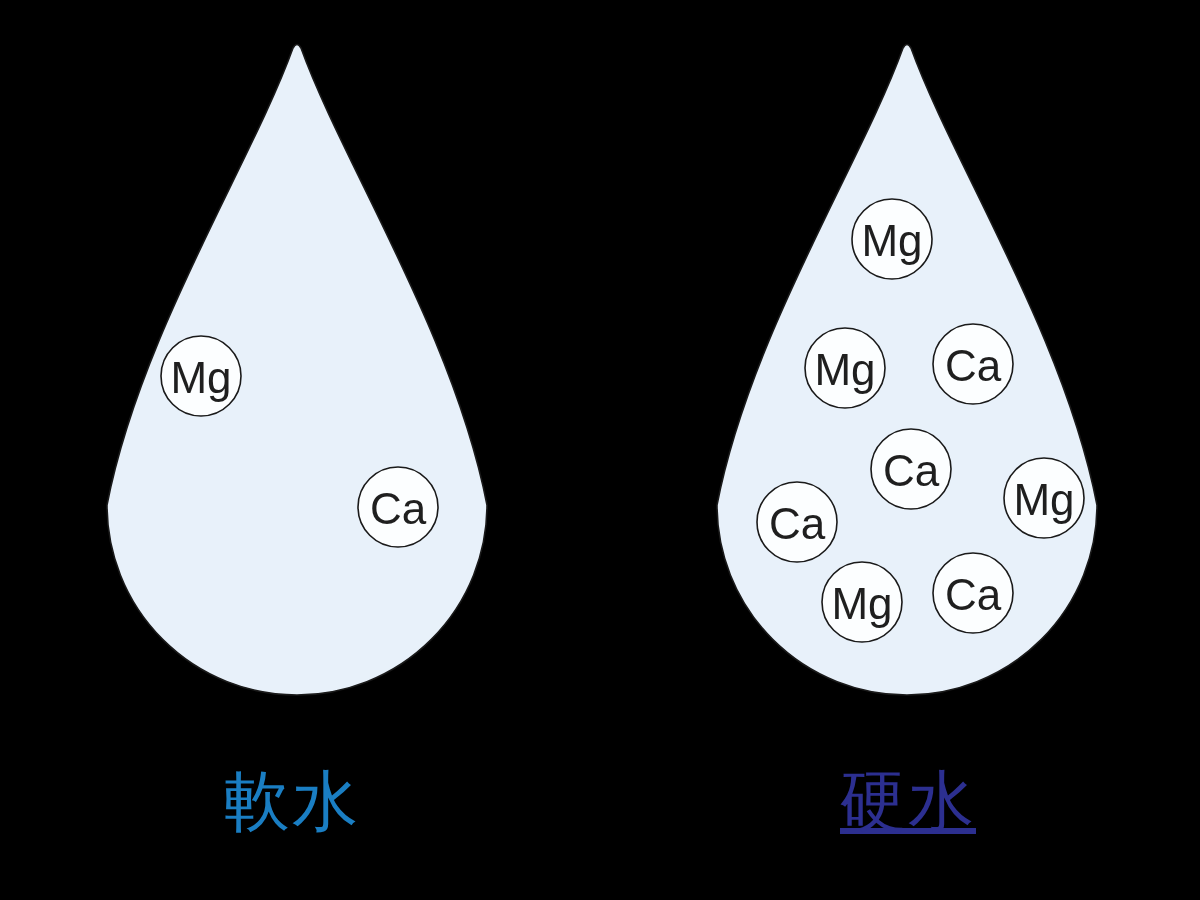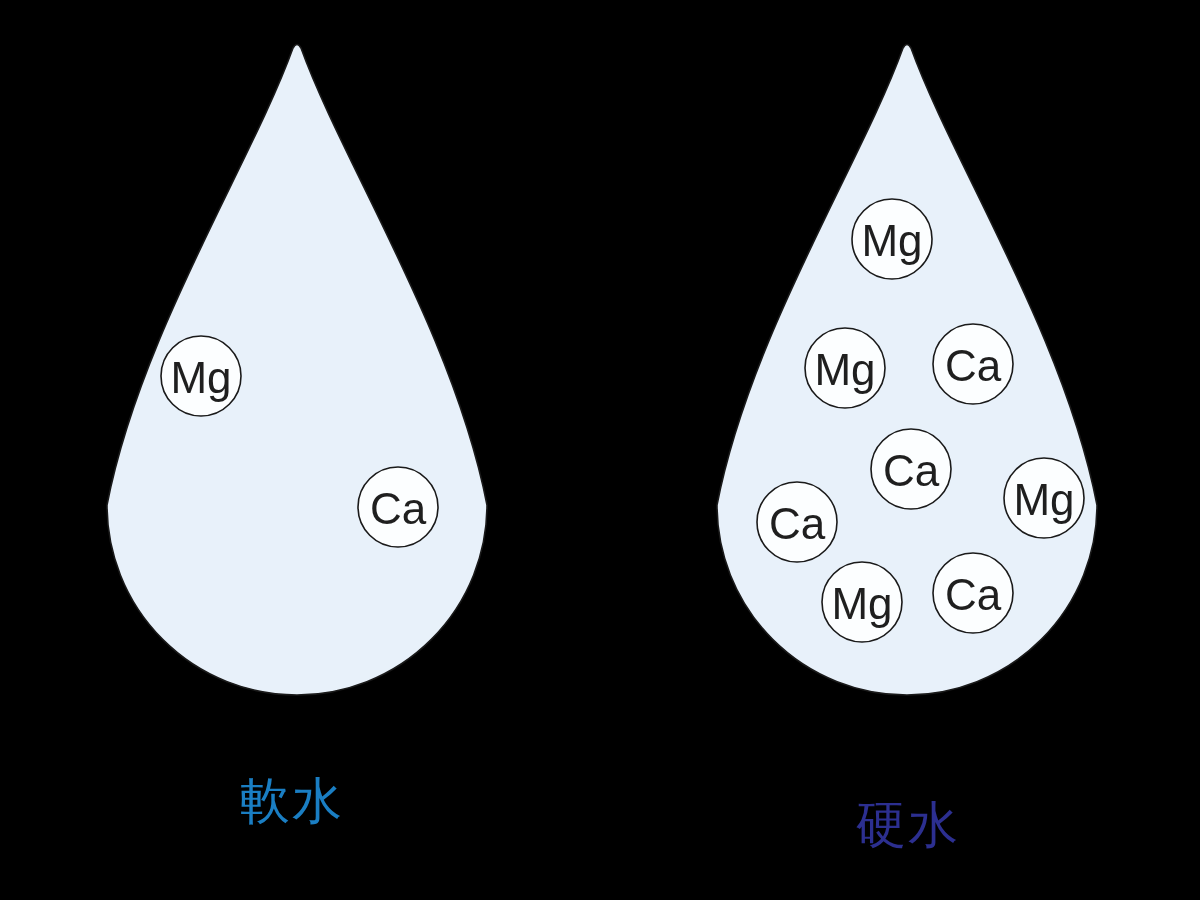"軟水" .water-label { font-size: 50px -> 66px }
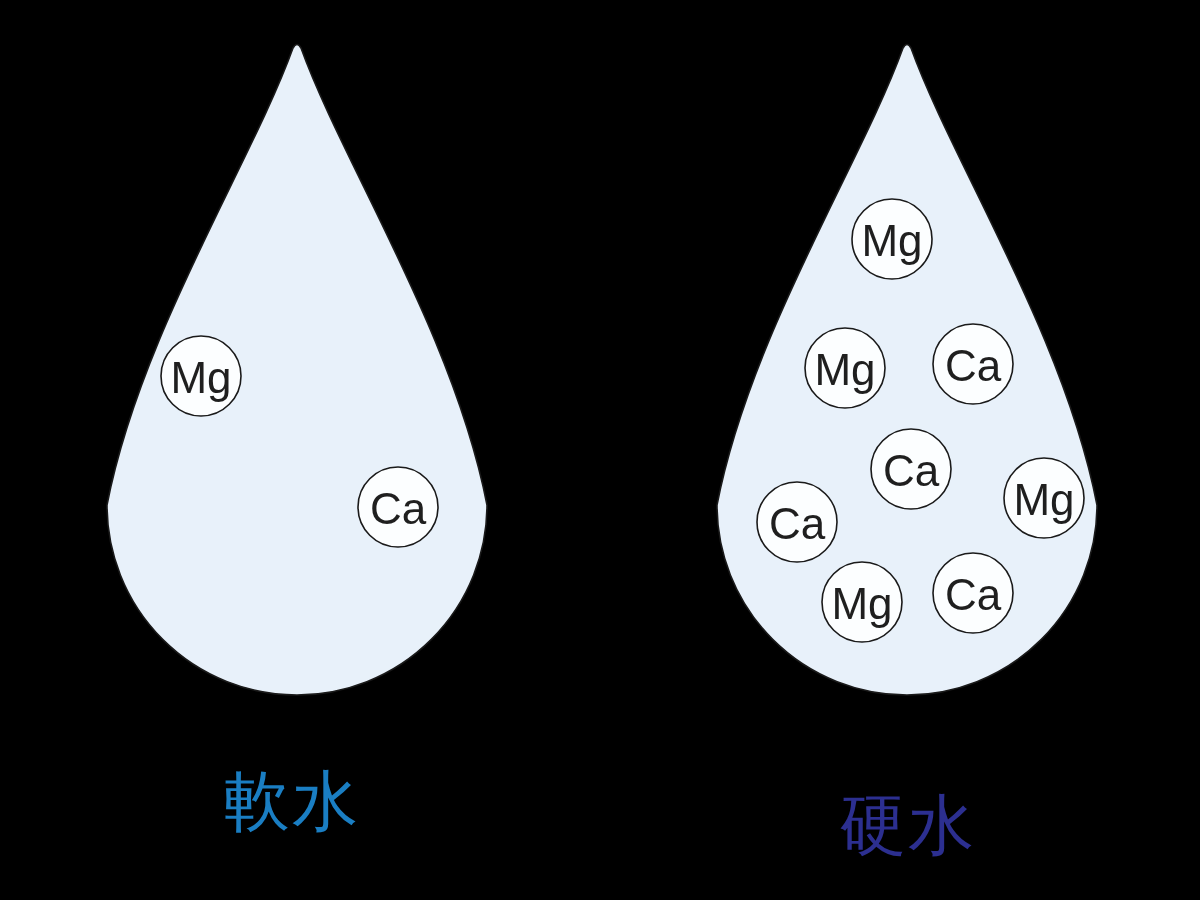"硬水" .label-hard { text-decoration: none -> underline; top: 796px -> 772px }
